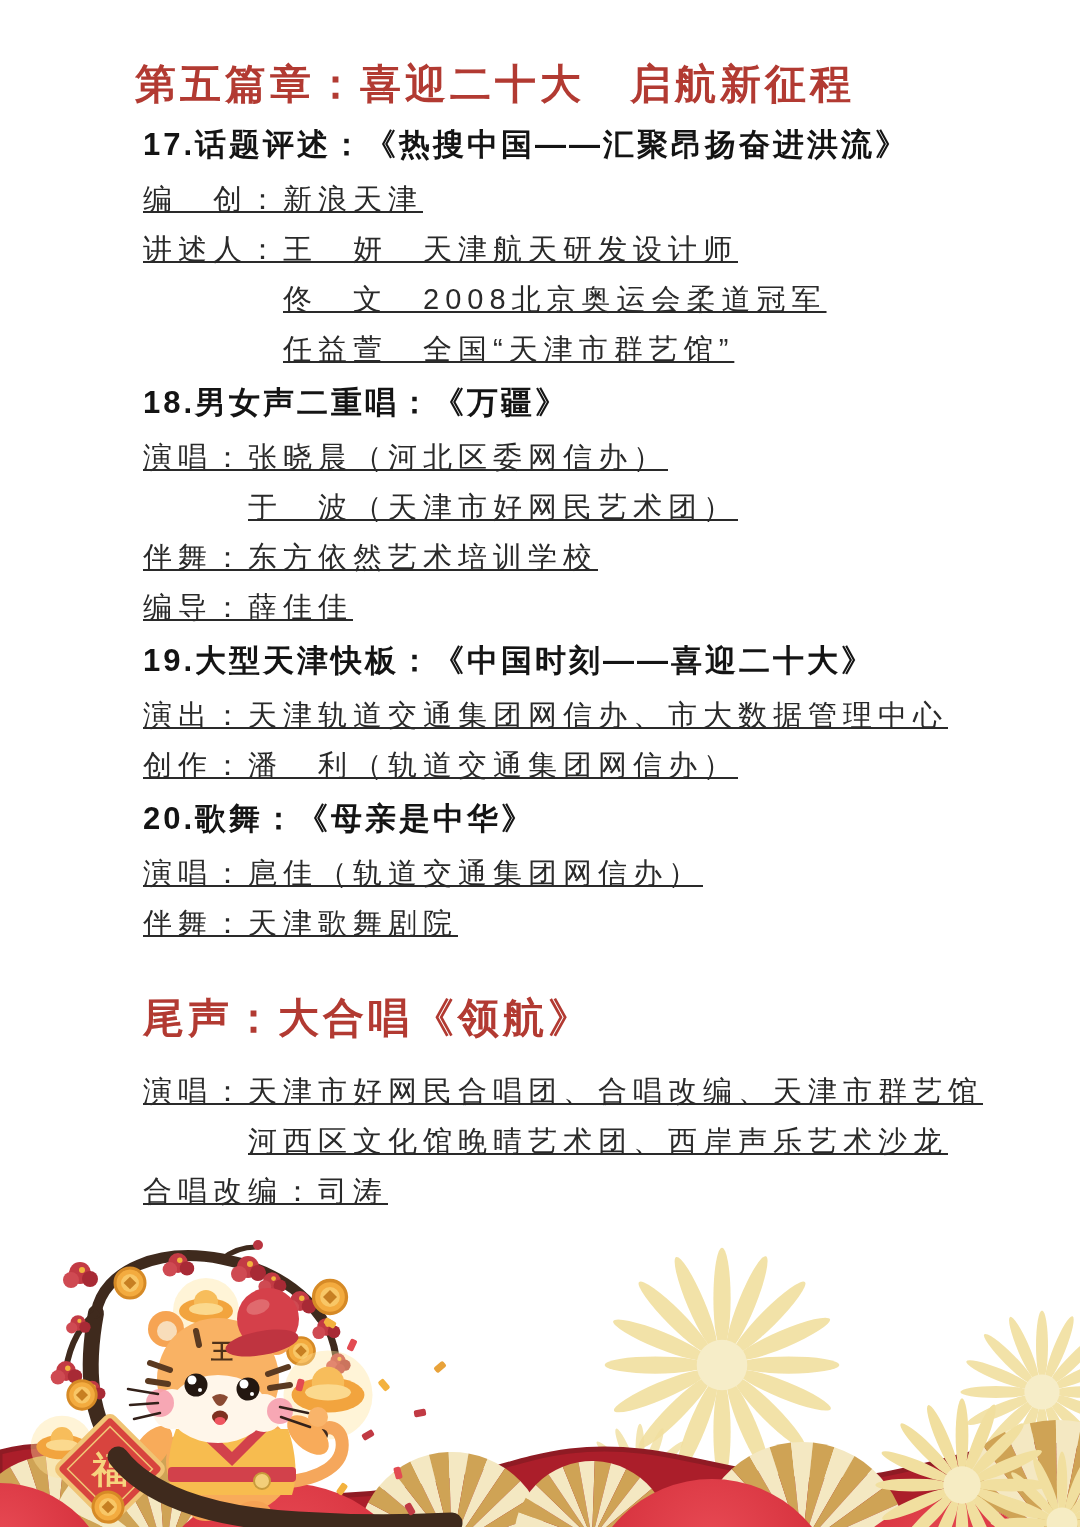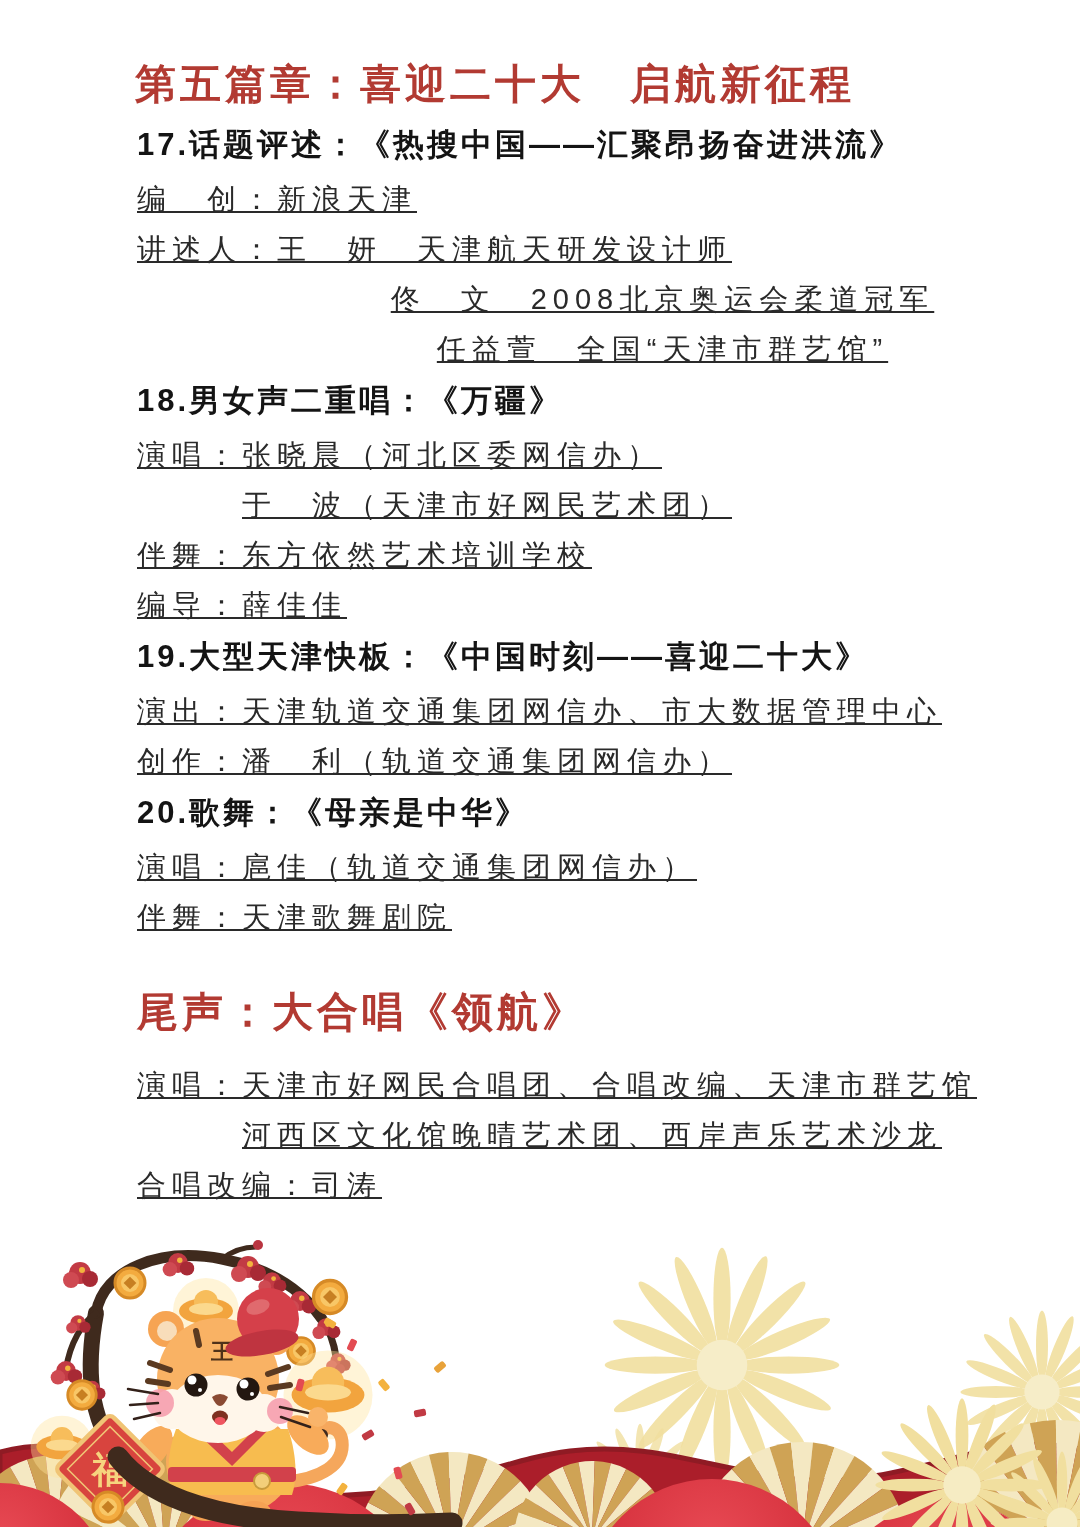"17.话题评述：《热搜中国——汇聚昂扬奋进洪流》" section { margin: 2px -> 8px }
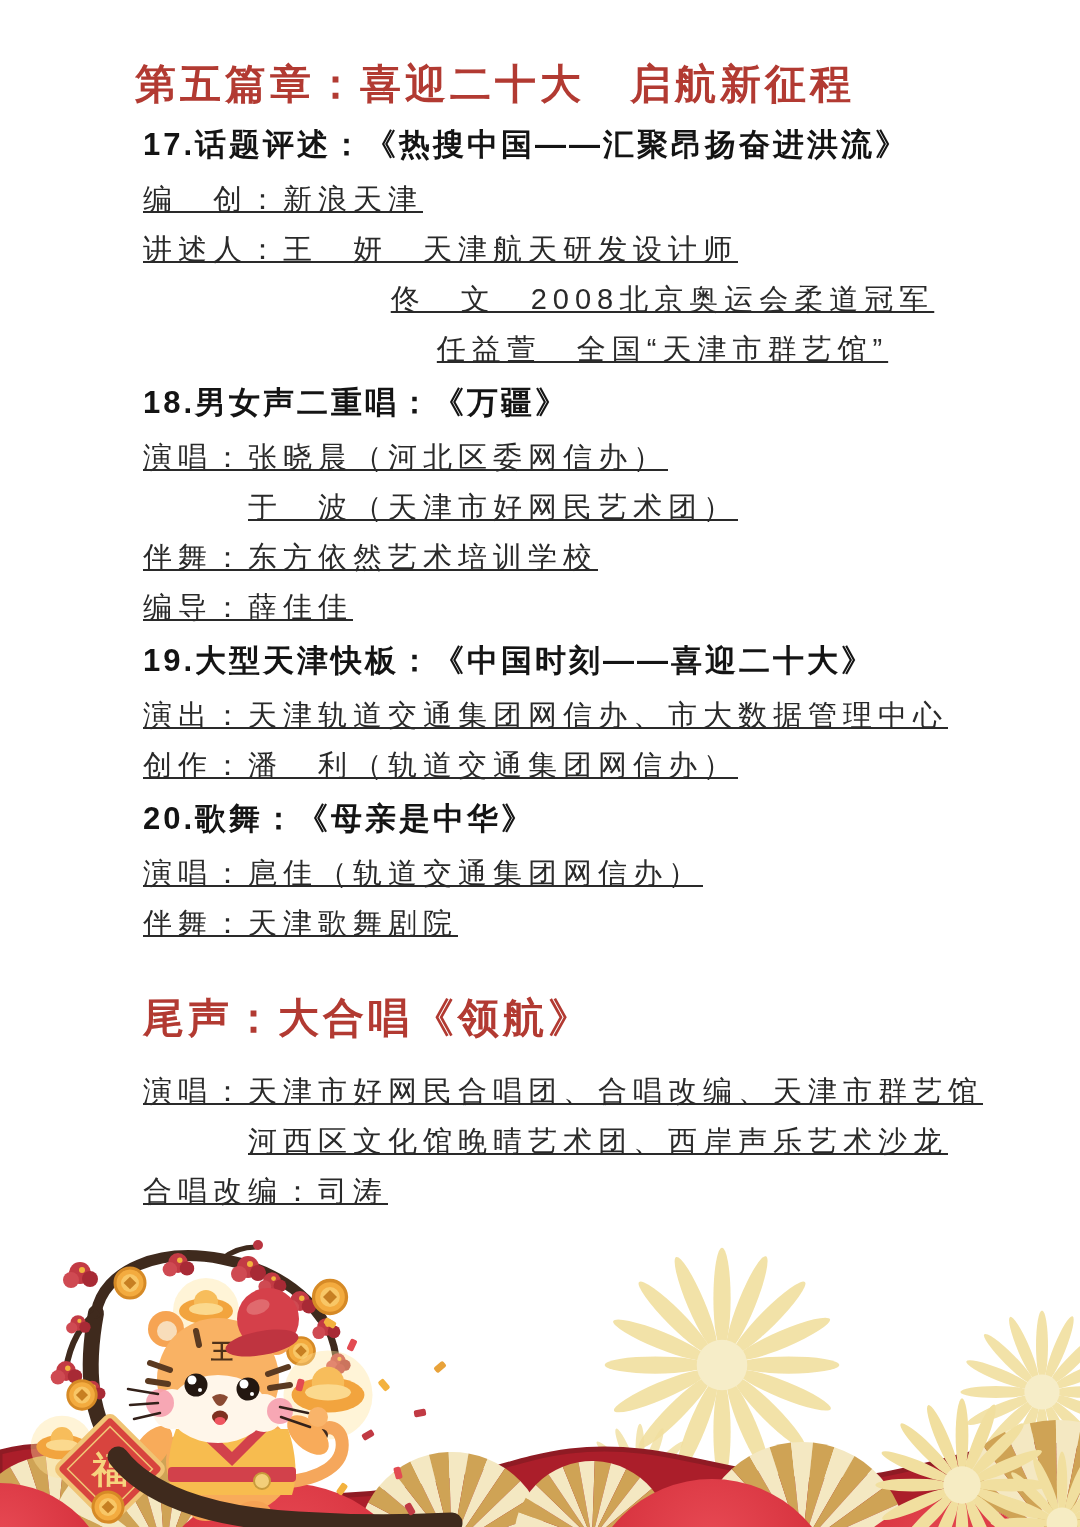"佟 文 2008北京奥运会柔道冠军" .ind1 { text-align: center -> none }
